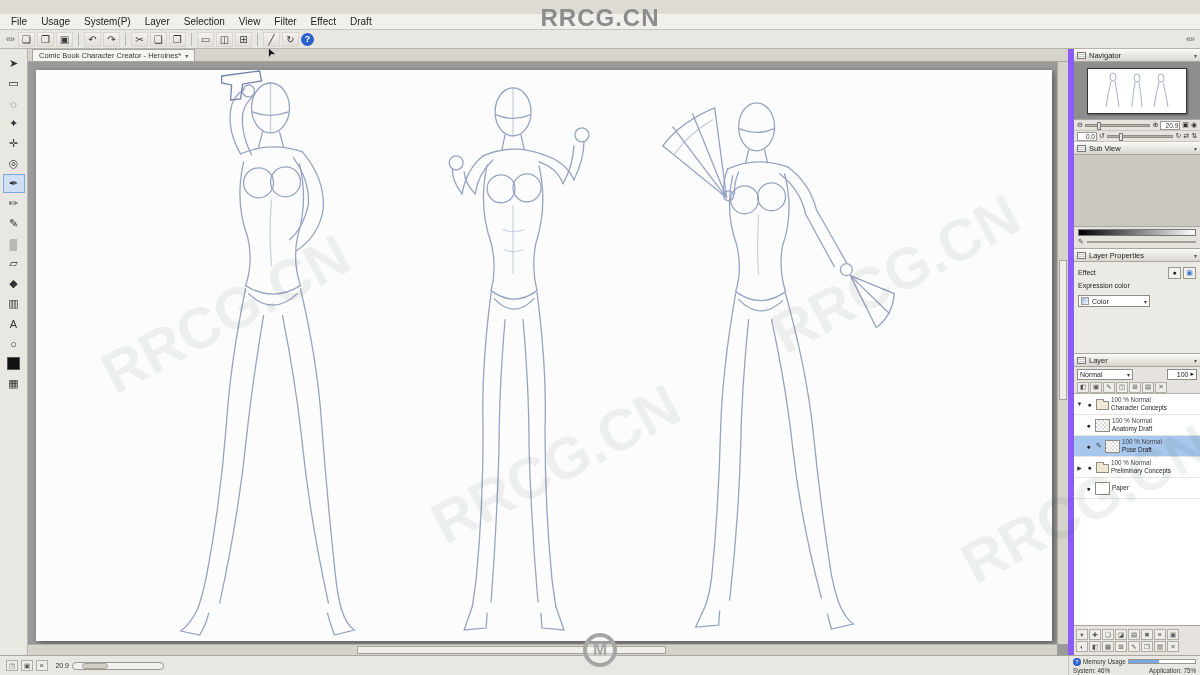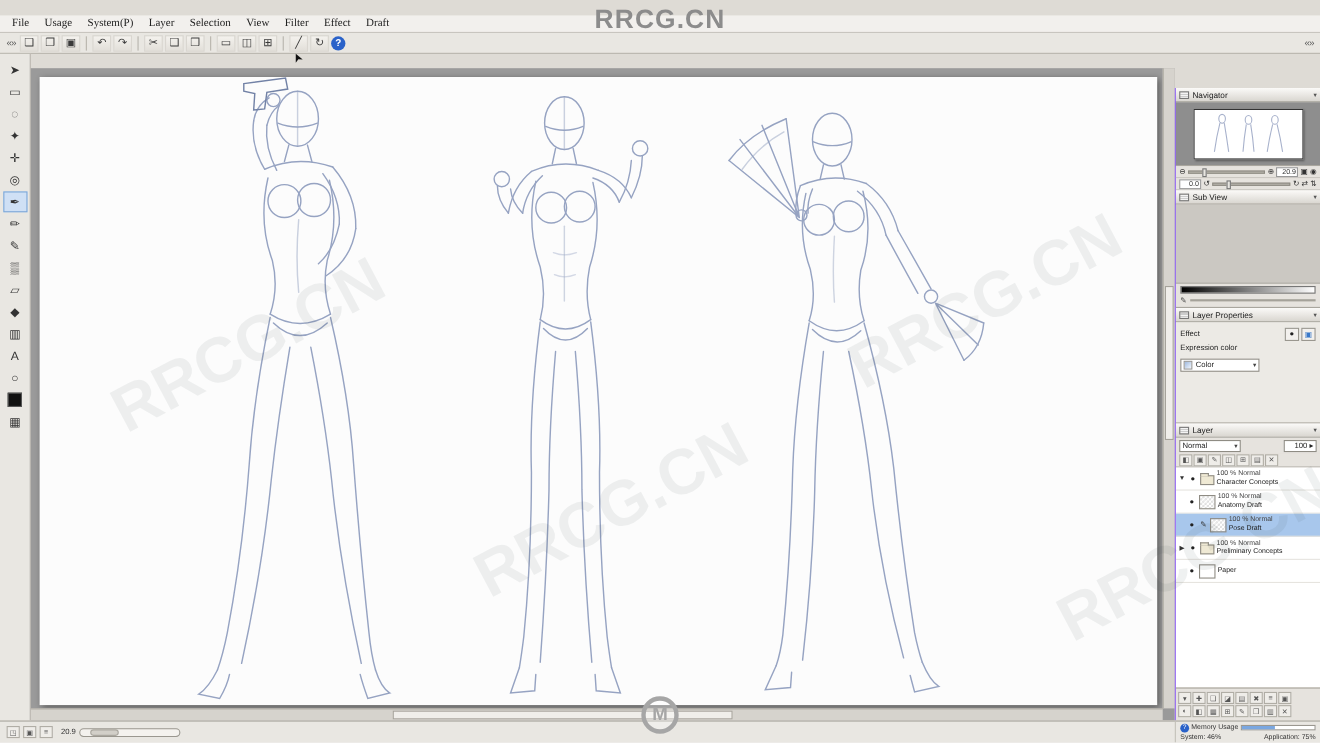"File" .menu-item { font-family: Liberation Serif, serif -> none }
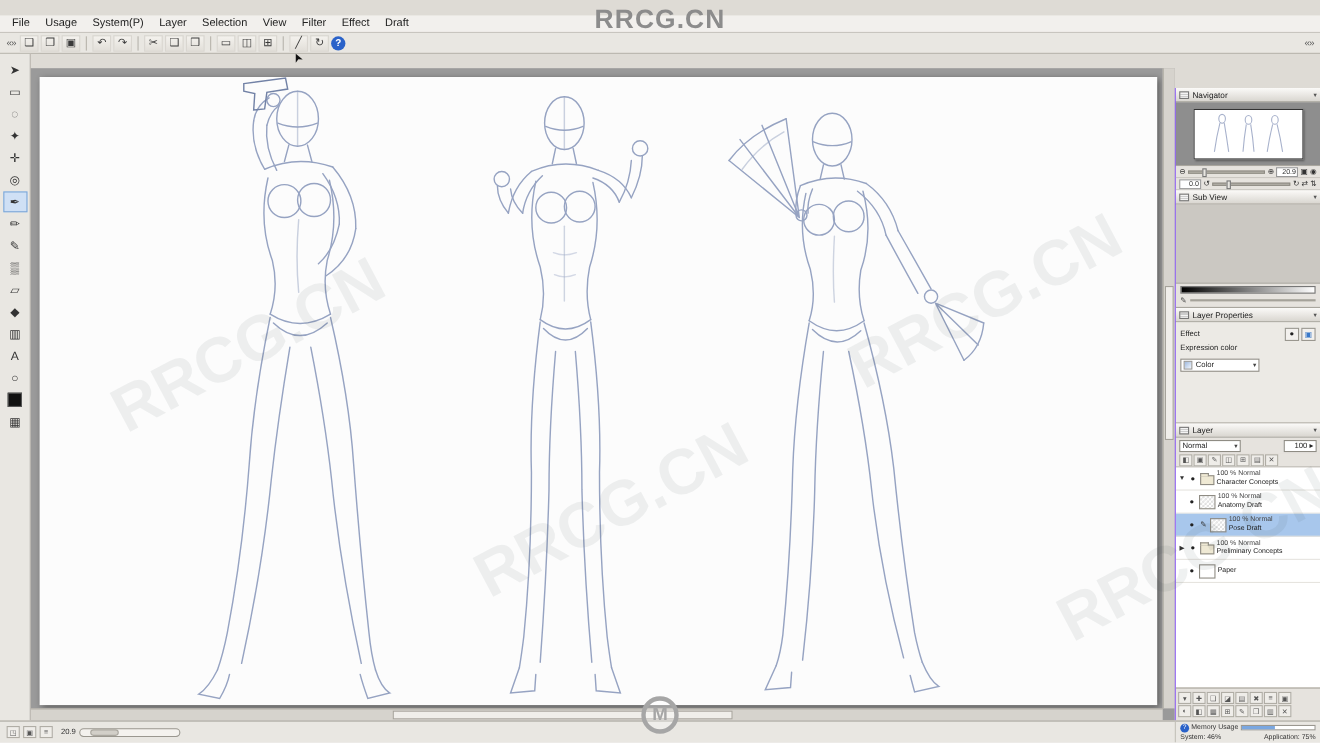"Comic Book Character Creator -" div.tabbar { html: none -> <div> <div> <span>Comic Book Character Creator - Heroines*</span> <span>▾</span> </div> </div> }
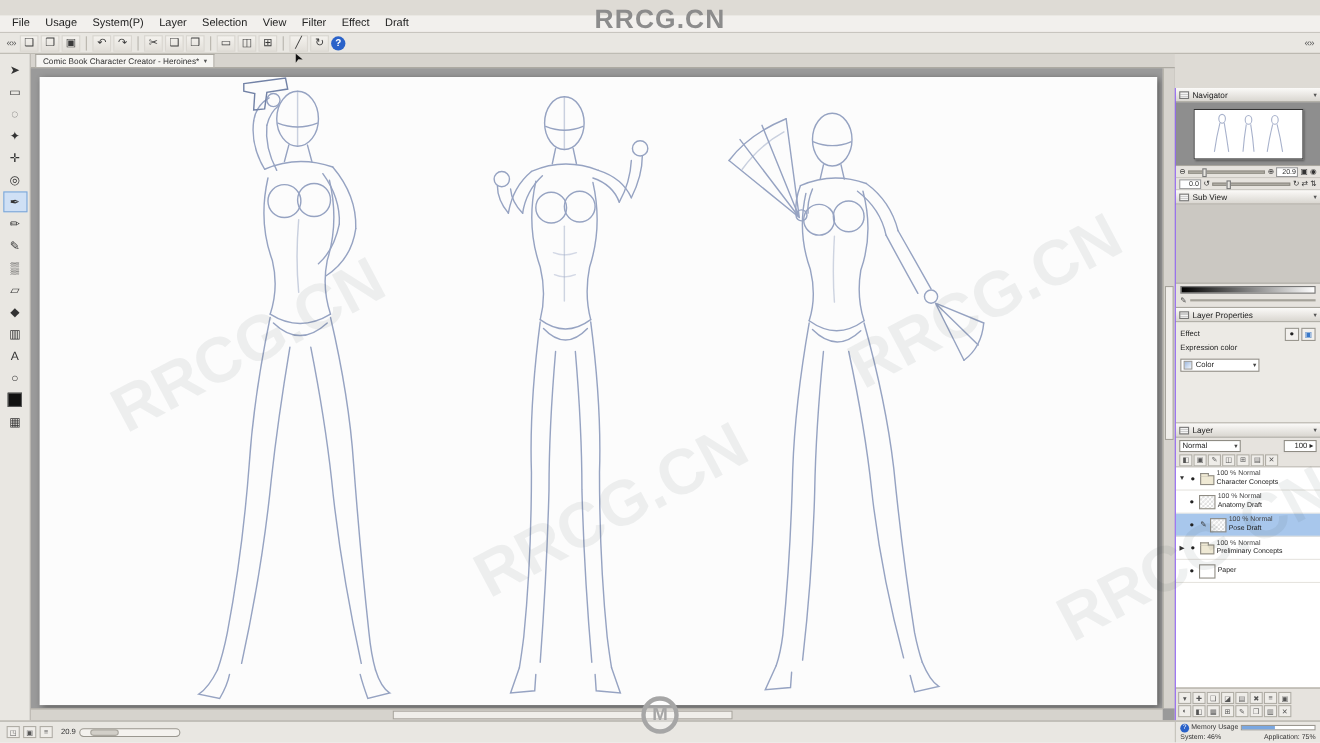"Navigator" .rightpanel { border-left: 1px solid #8b5cf6 -> 6px solid #8b5cf6; margin-top: 31px -> none }
